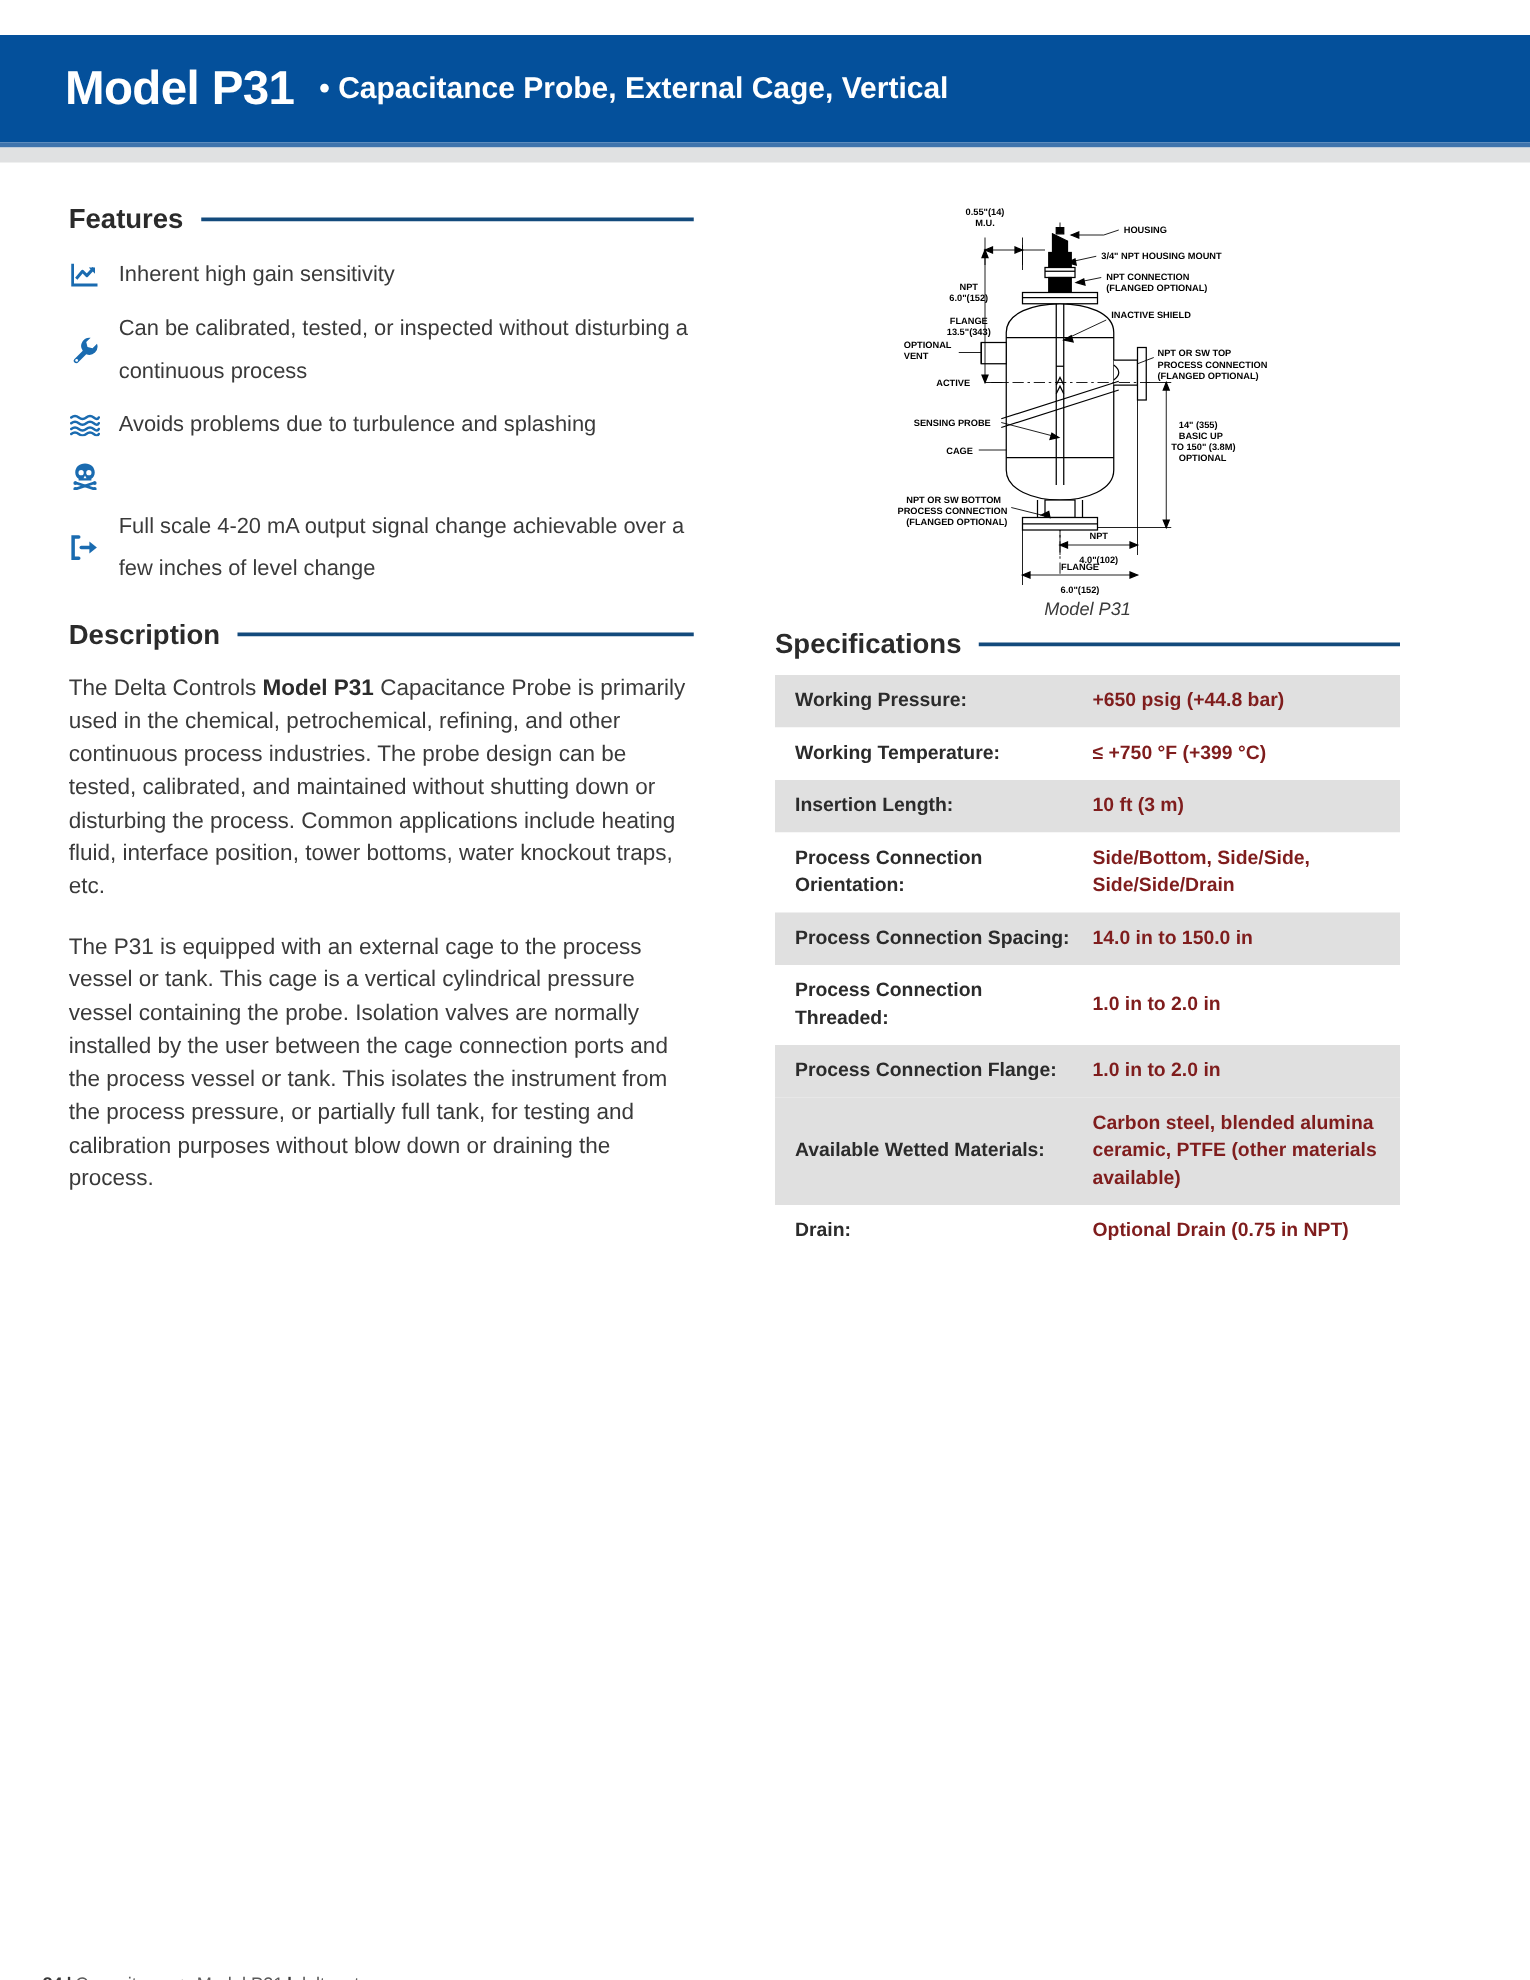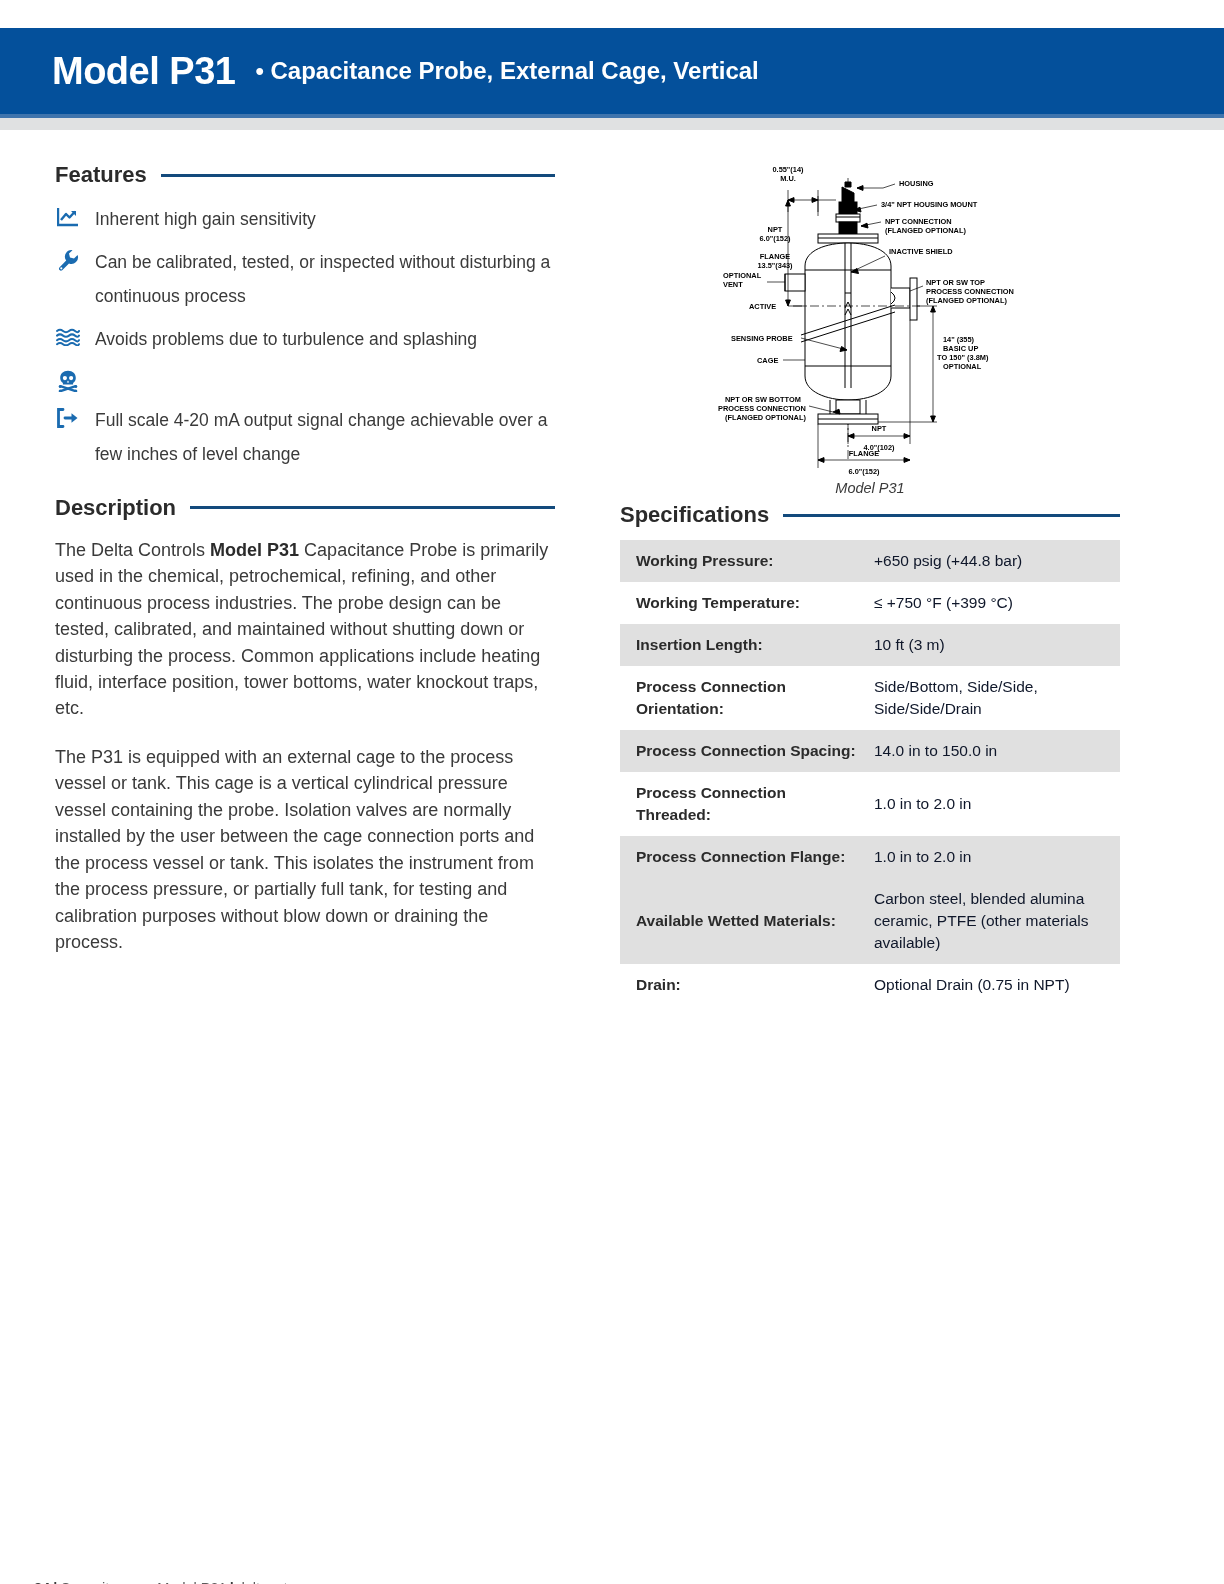"Inherent high gain sensitivity" .feature-item { align-items: flex-start -> center }
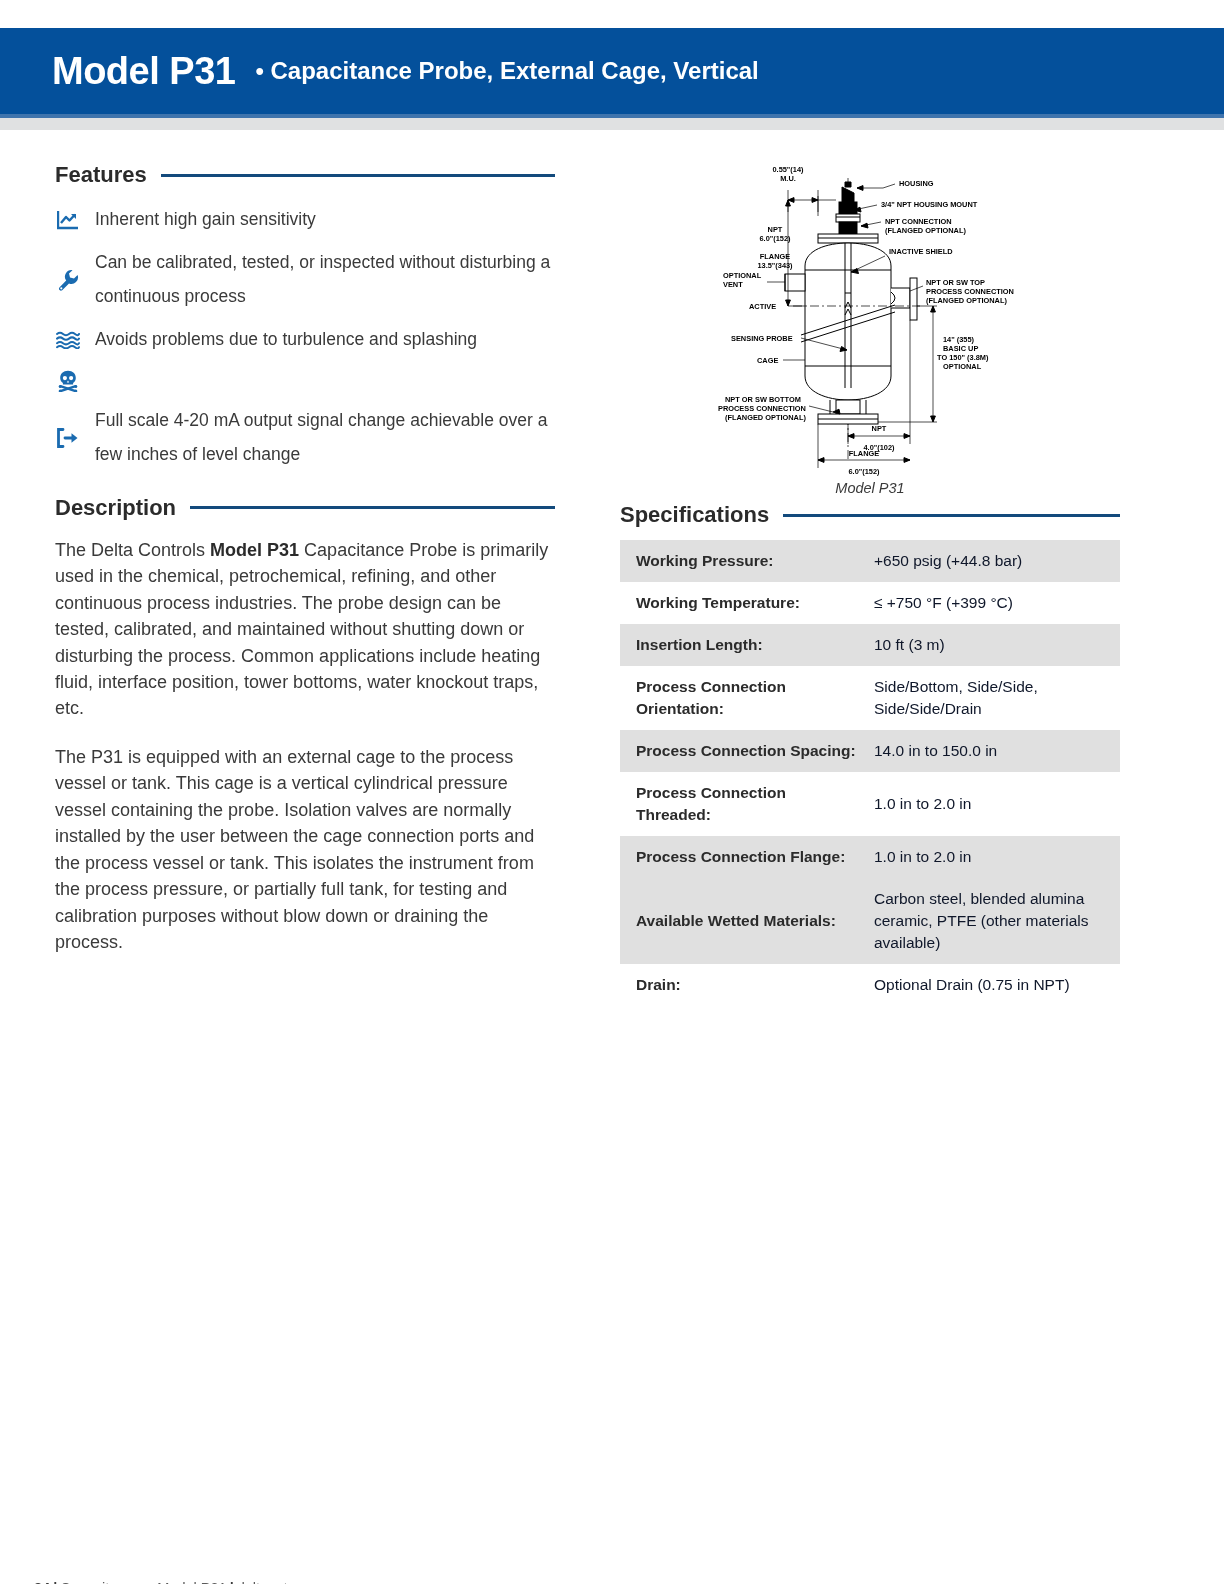"+650 psig (+44.8 bar)" .specs-table td.v { color: #0f172a -> #7f1d1d; font-weight: none -> bold }
